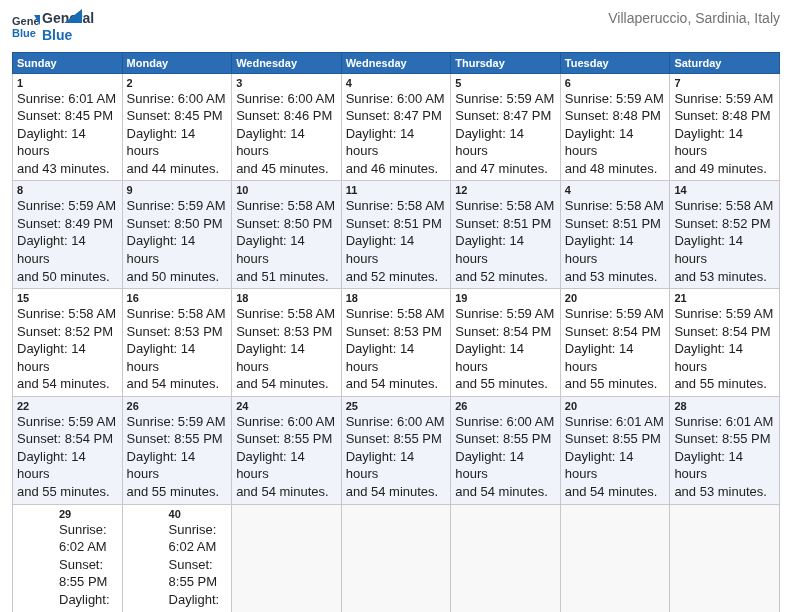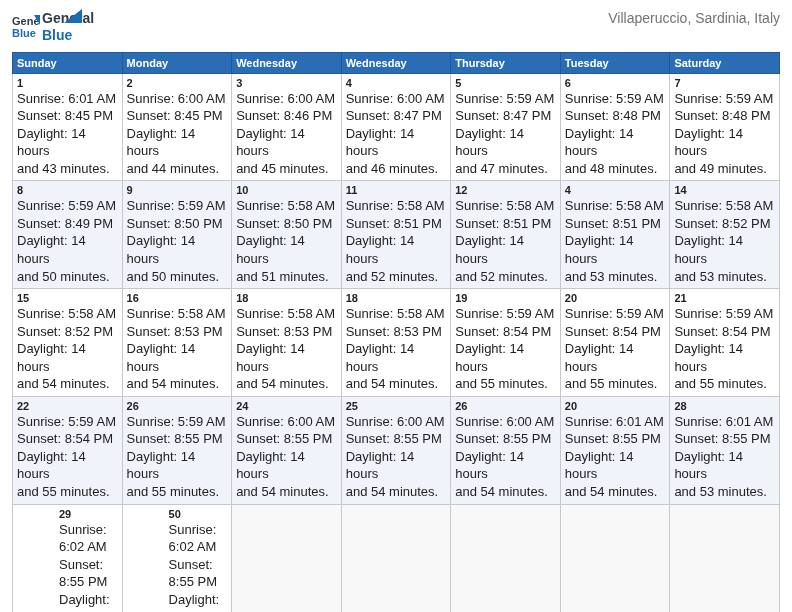"50" span.day-num { text: 50 -> 40 }
